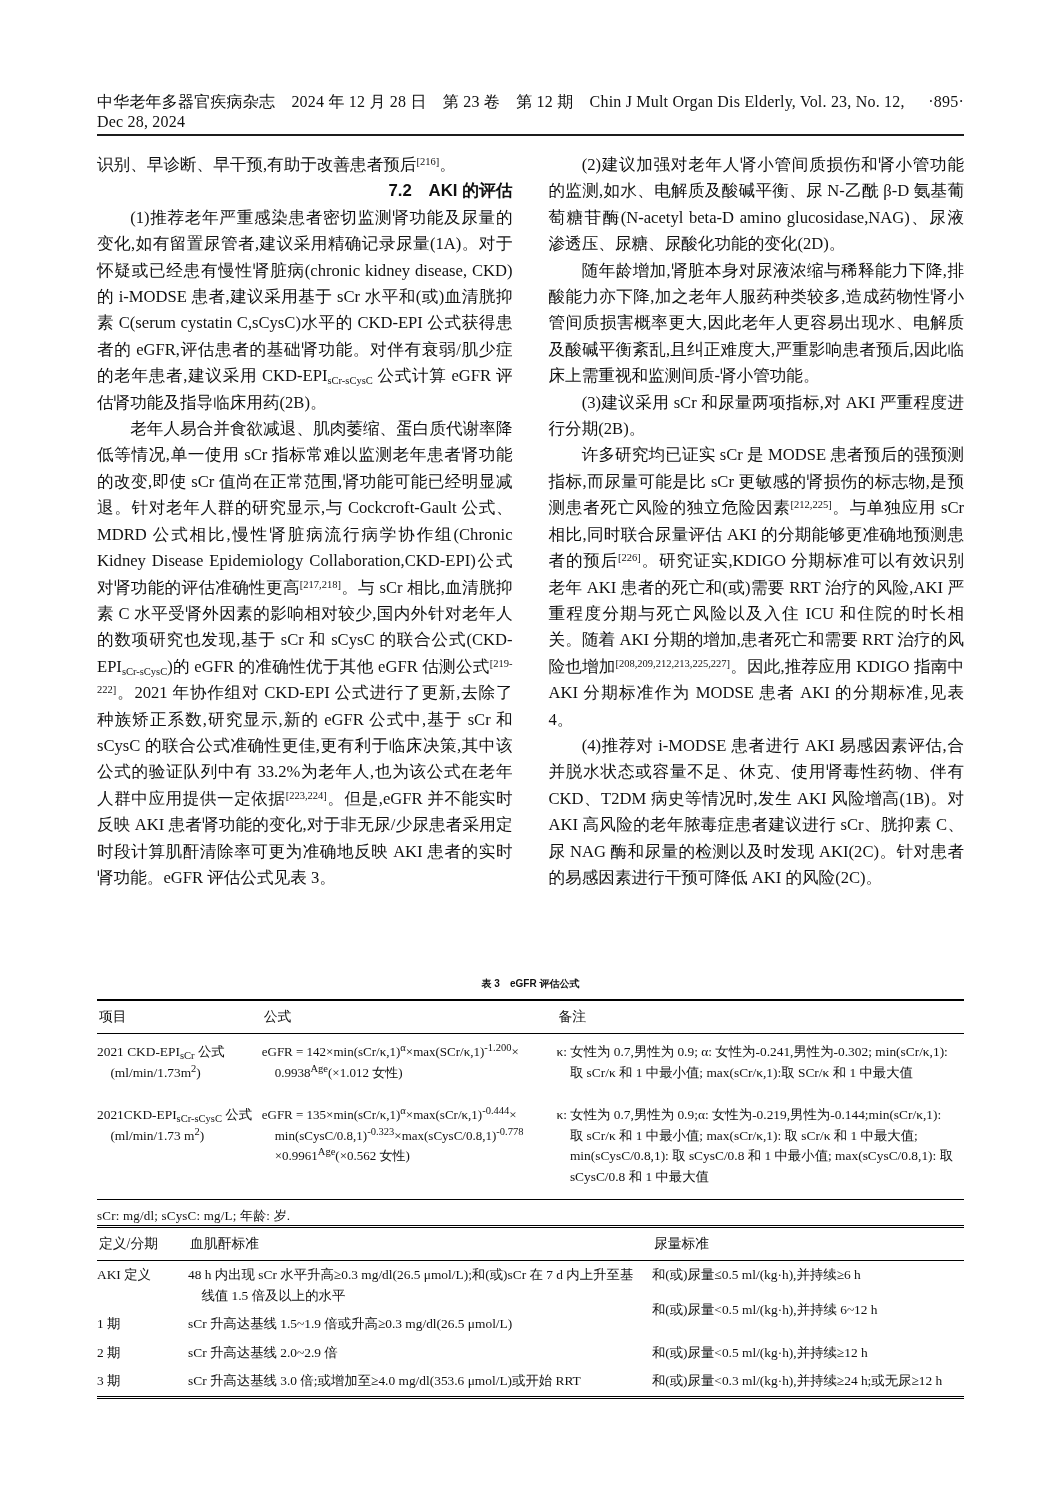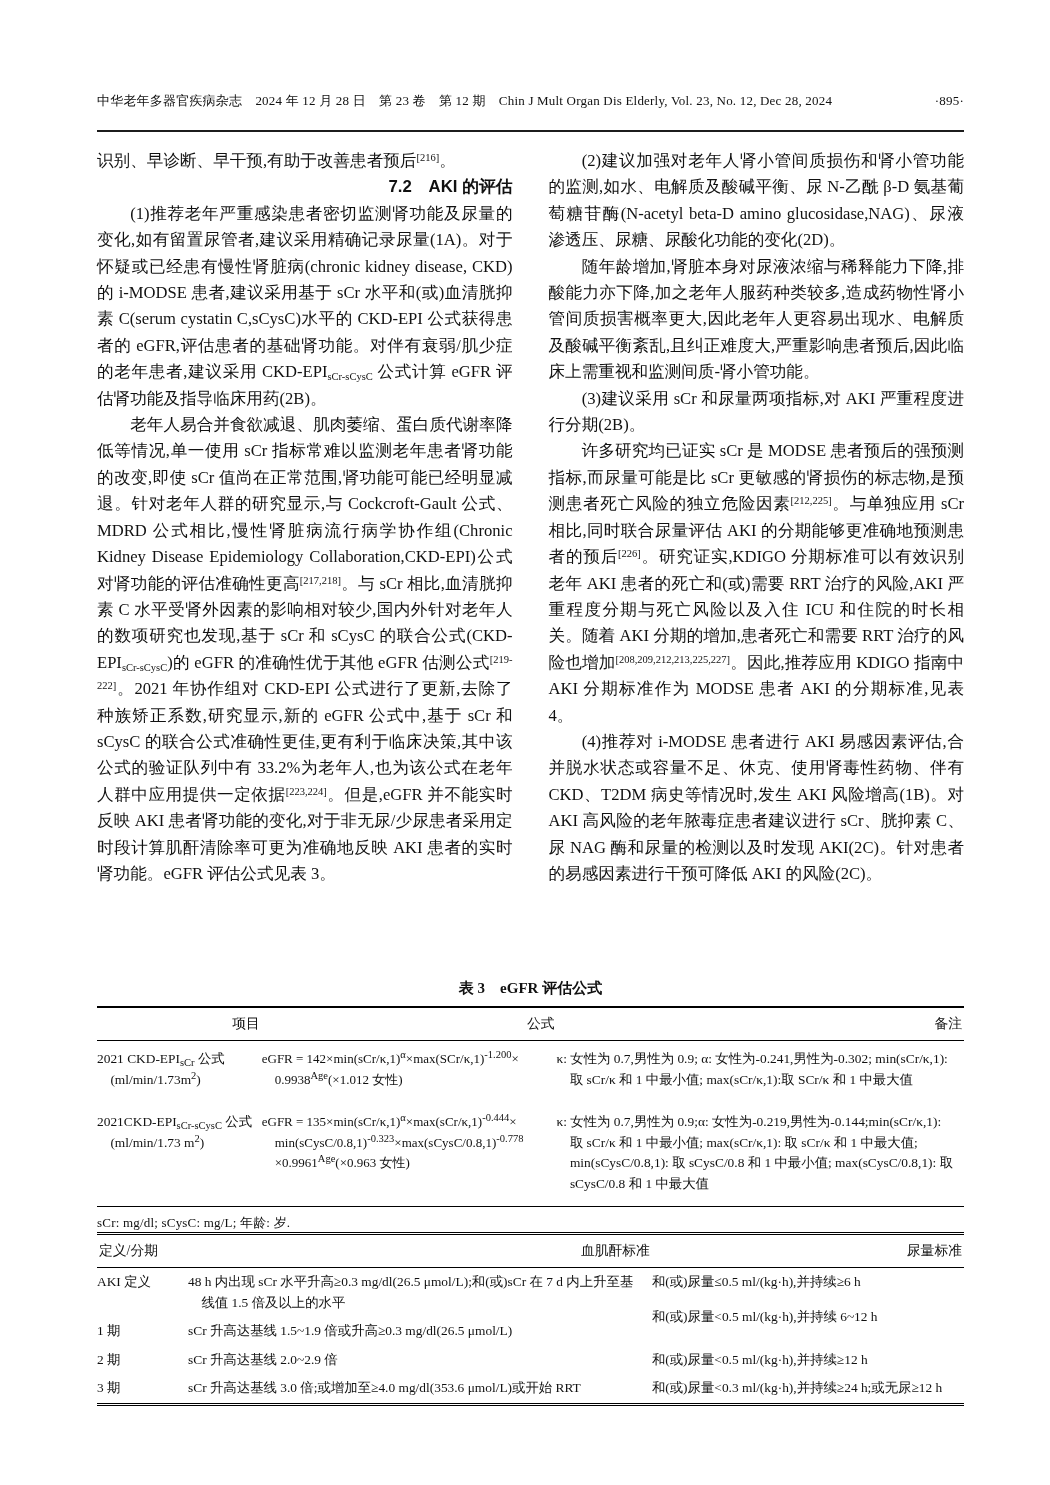"中华老年多器官疾病杂志 2024 年 12 月" .page-header { font-size: 13px -> 16px; padding-bottom: 20px -> 3px }
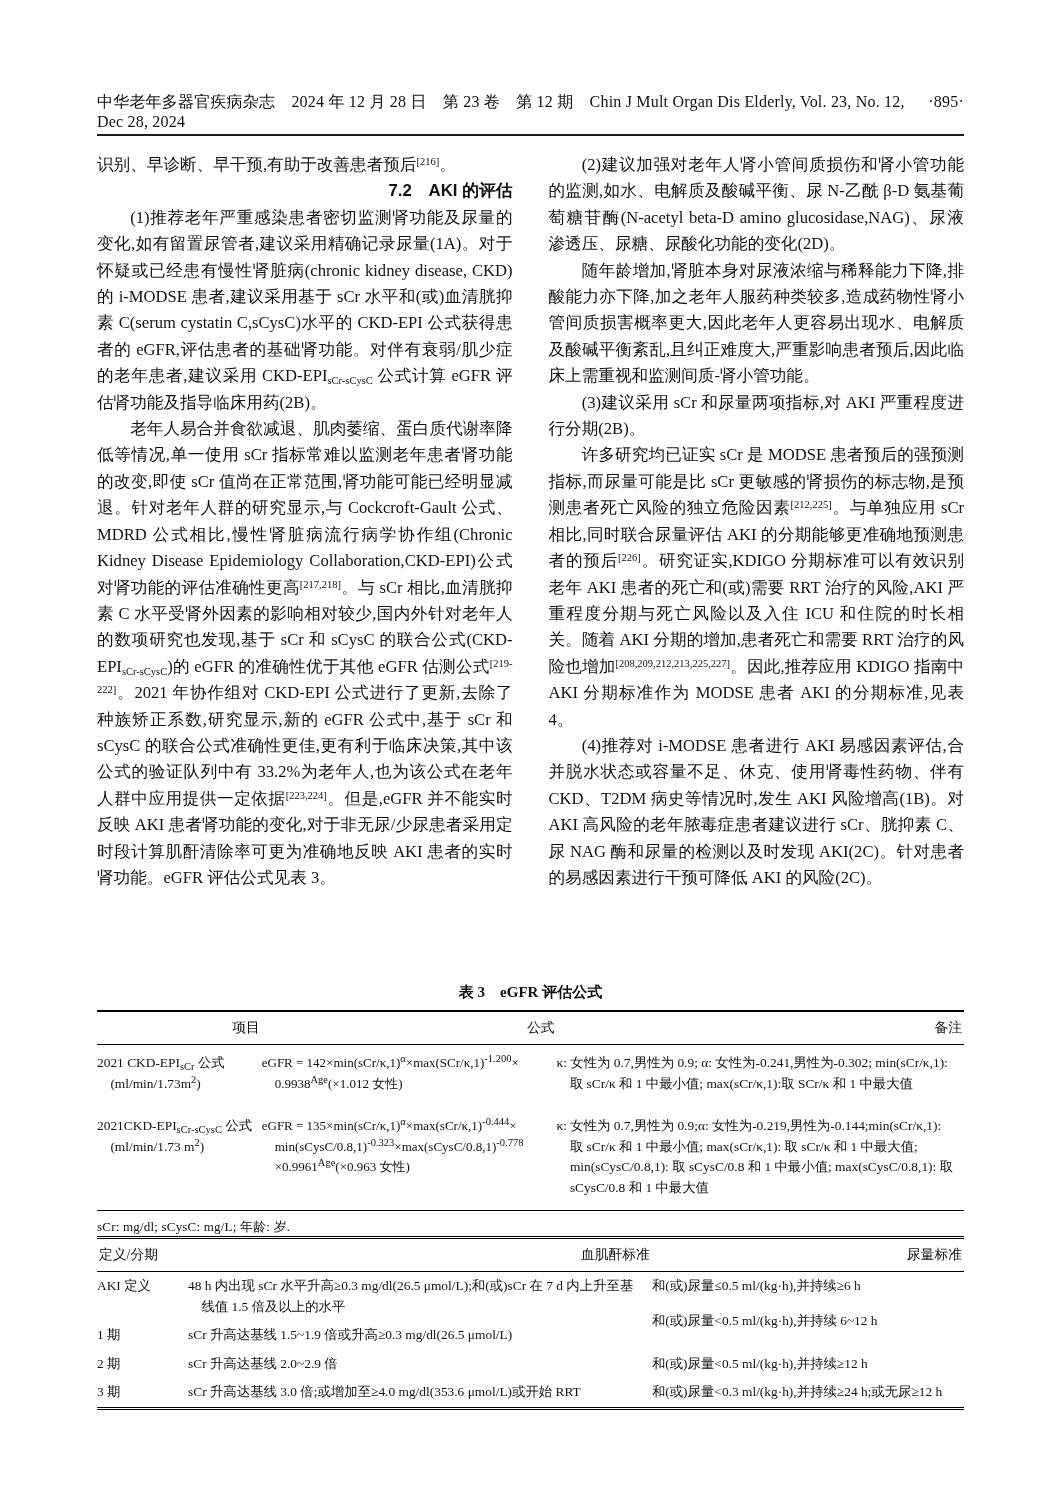"表 3 eGFR 评估公式" .tbl-title { font-family: Liberation Serif, serif -> Liberation Sans, sans-serif; font-size: 15px -> 10px; margin-top: 13px -> 7px }
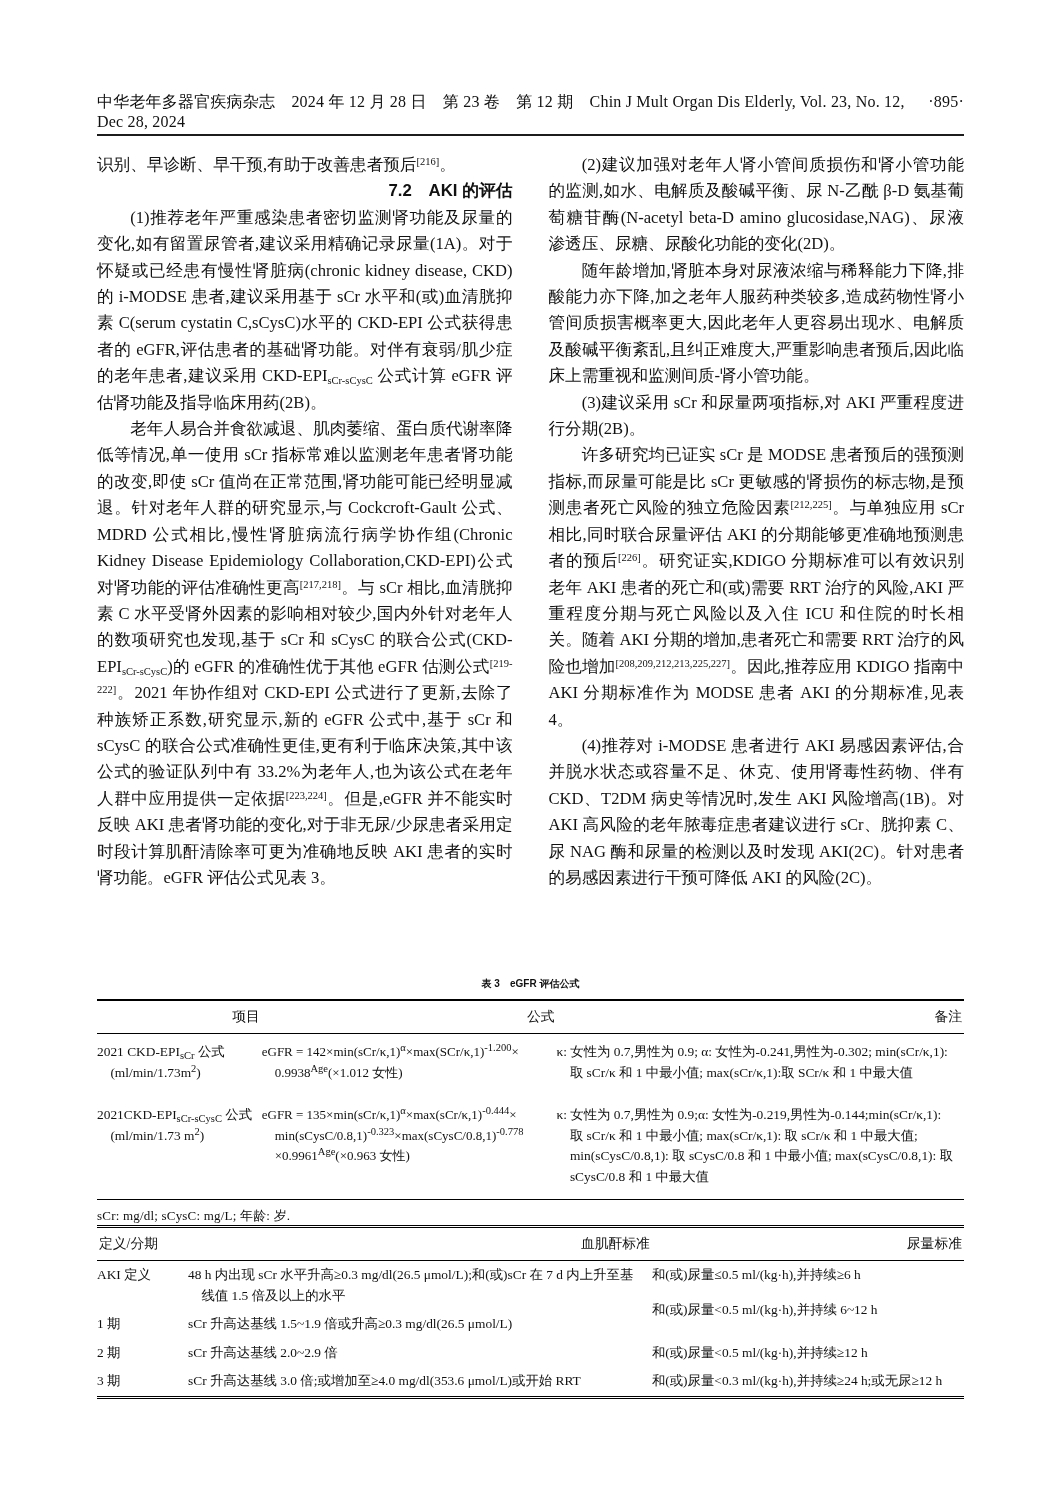"项目" th { text-align: right -> left }
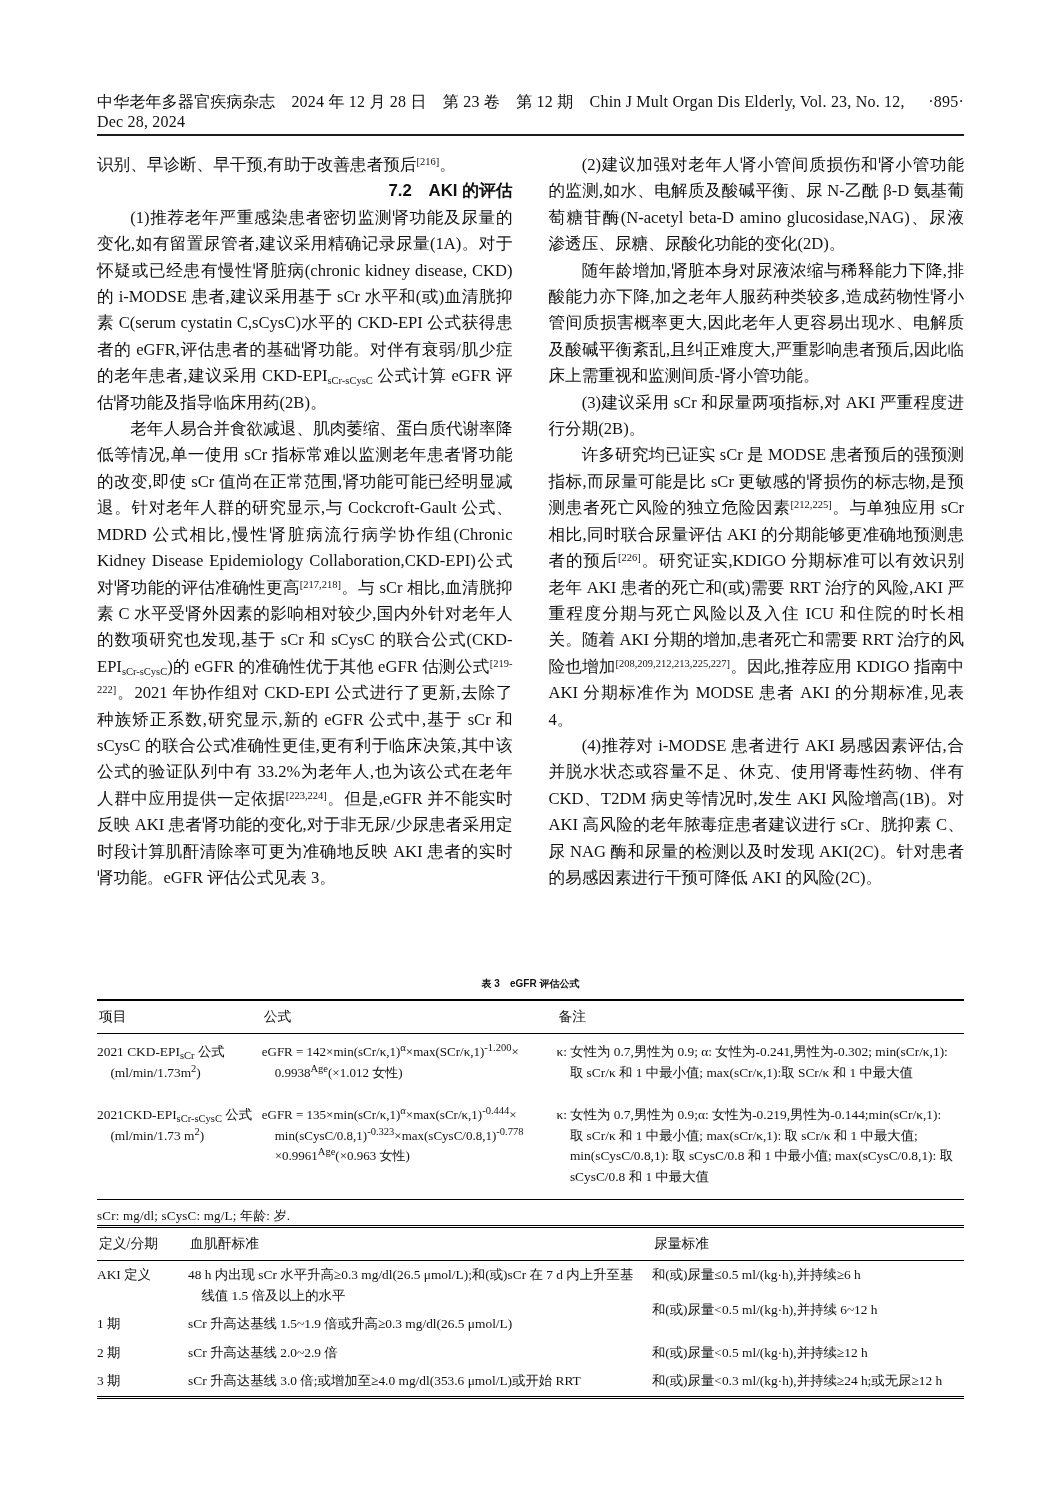"(×0.963 女性)" span { text: 0.963 -> 0.562 }
